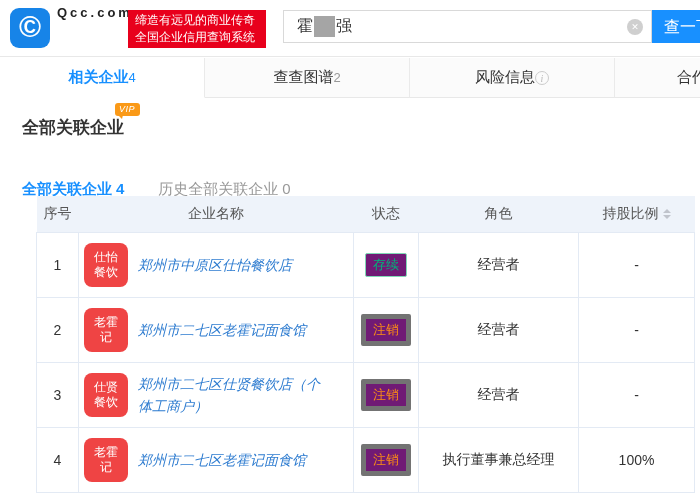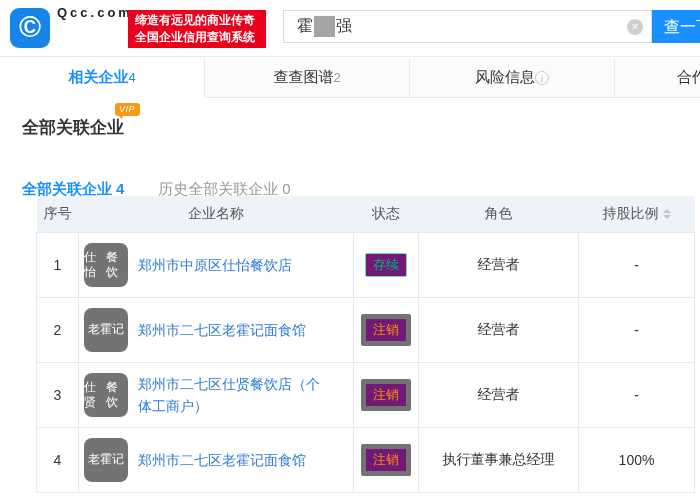"缔造有远见的商业传奇" .slogan div { font-weight: bold -> normal }
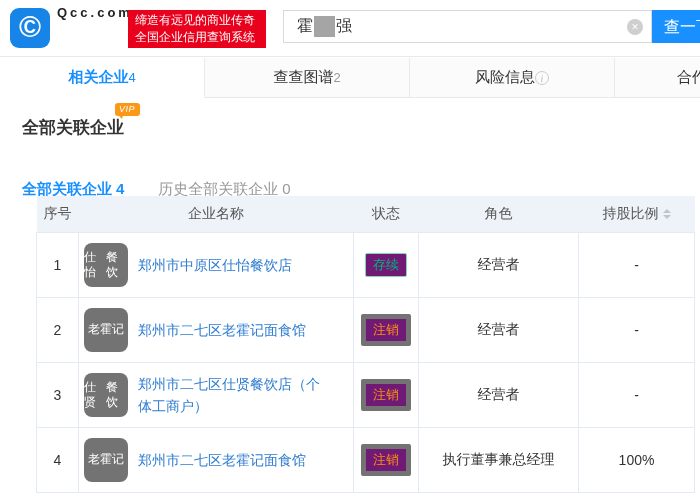"仕怡" .avatar { background: #737373 -> #ef4444; flex-direction: row -> column }
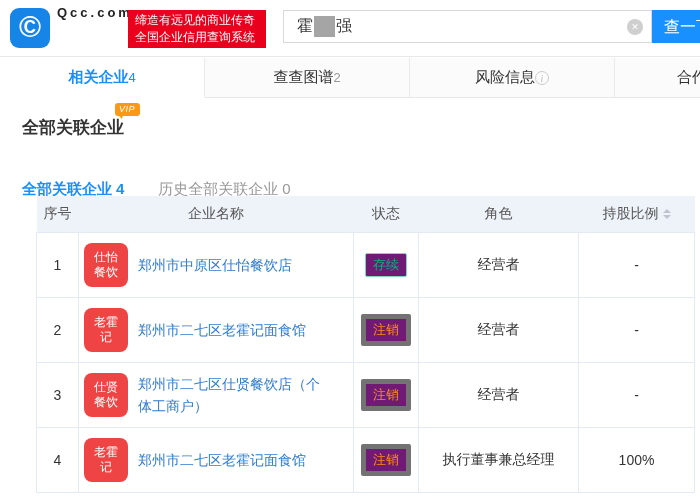"郑州市中原区仕怡餐饮店" .company-link { font-style: none -> italic }
